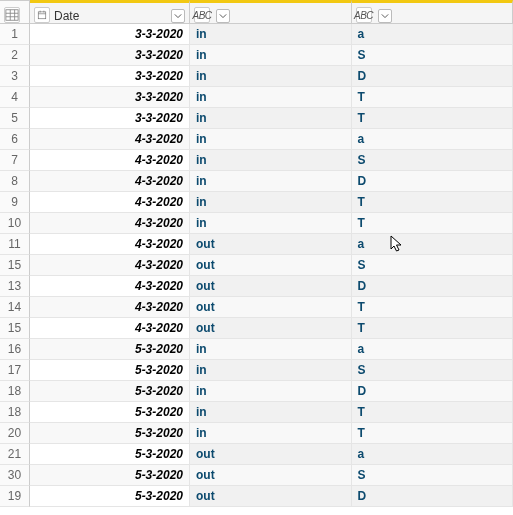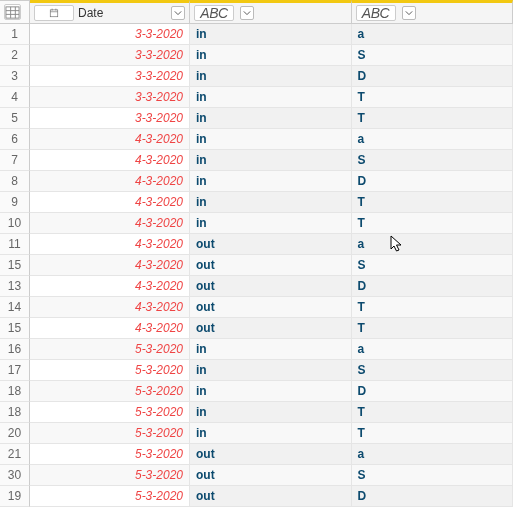"Date" .header-cell { align-items: center -> flex-end }
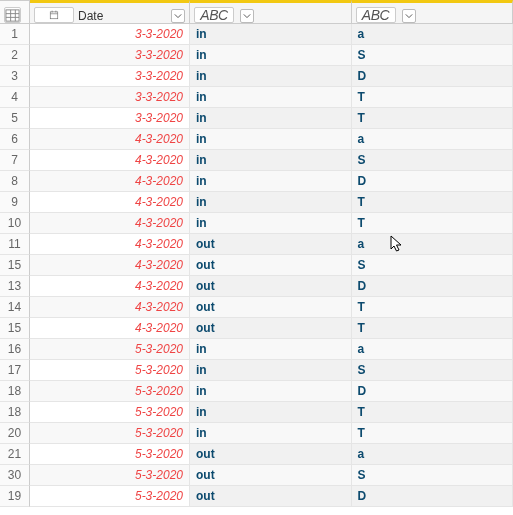"ABC" .type-icon { font-size: 14px -> 10px; width: 40px -> 16px }
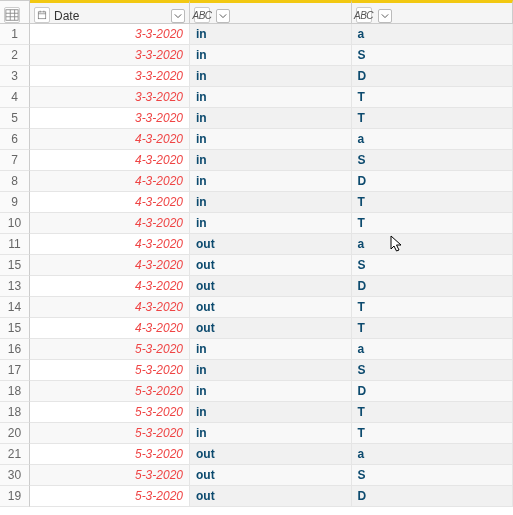"3-3-2020" .cell.date { color: #ef4444 -> #000000; font-weight: none -> bold }
